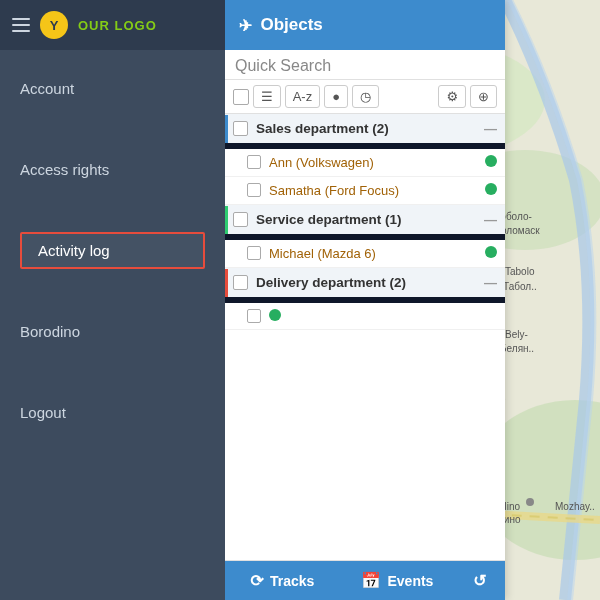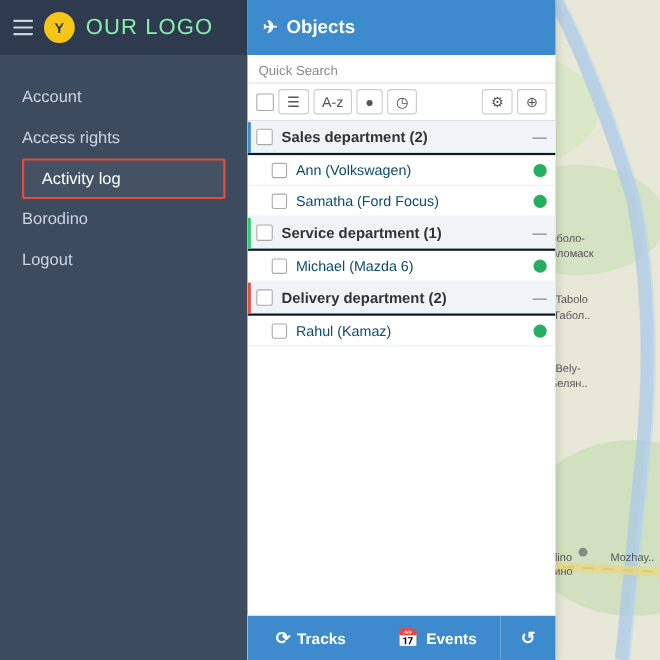"OUR LOGO" .logo-text { color: #86efac -> #84cc16; font-size: 20px -> 13px; font-weight: normal -> bold }
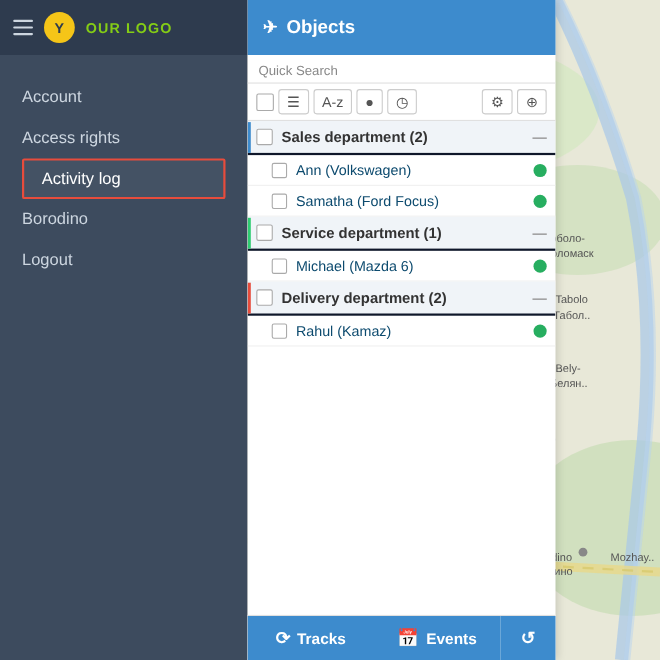"Quick Search" .quick-search { font-size: 12px -> 16px }
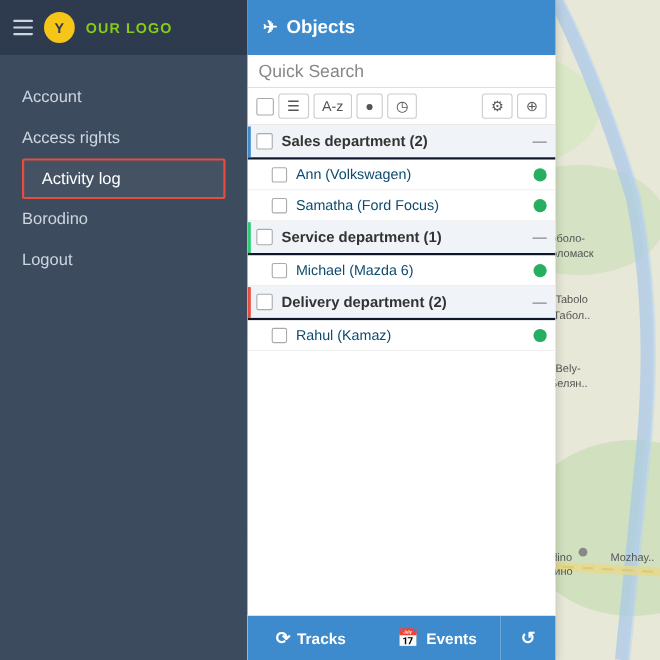"Account" .sidebar-menu { gap: none -> 44px }
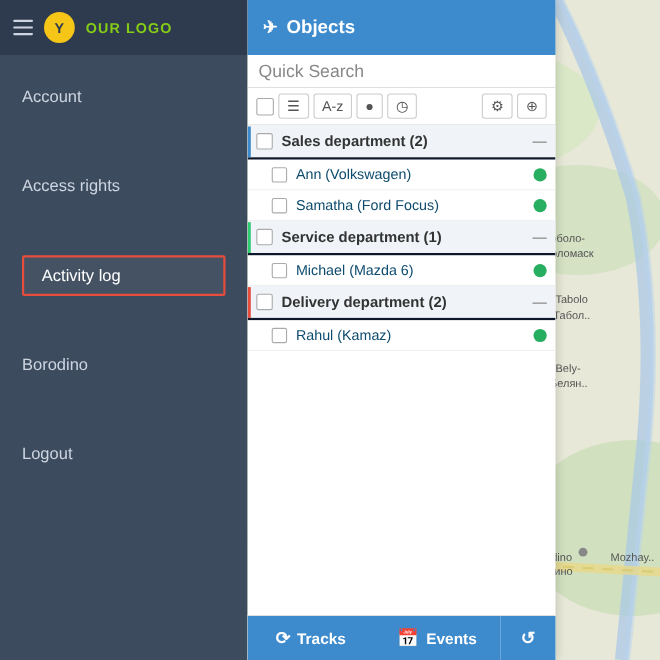"Sales department (2)" .group-row { border-bottom: 2px solid #0f172a -> 6px solid #0f172a }
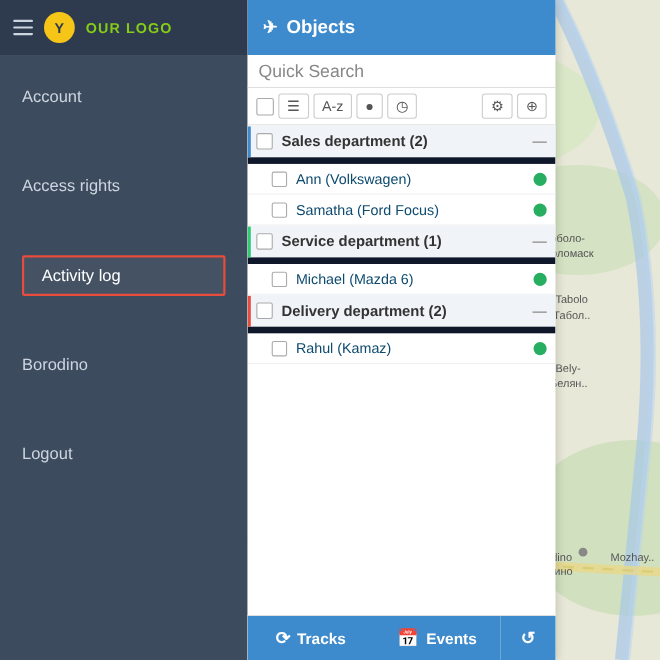"Ann (Volkswagen)" .item-row { align-items: center -> none; color: #0c4a6e -> #a16207 }
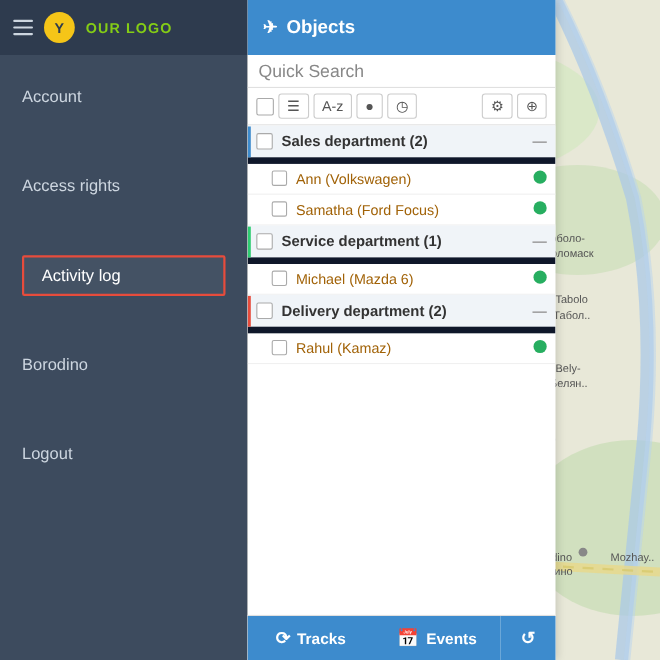"Rahul (Kamaz)" span.item-name { html: <span>Rahul (Kamaz)</span> -> none }
